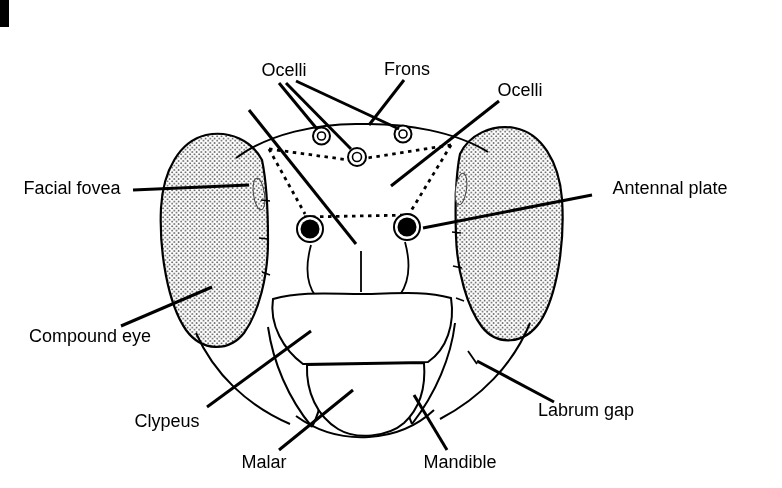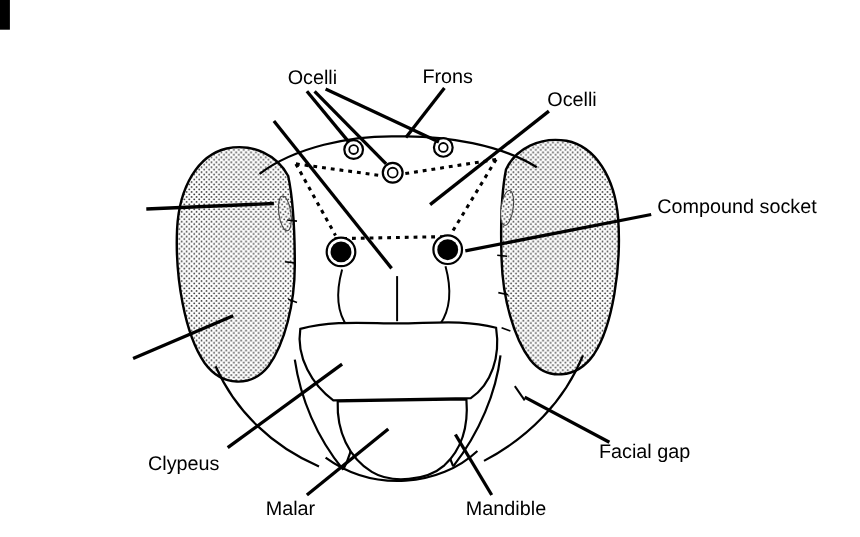"Facial fovea" div.label { html: none -> <div>Facial fovea</div> }
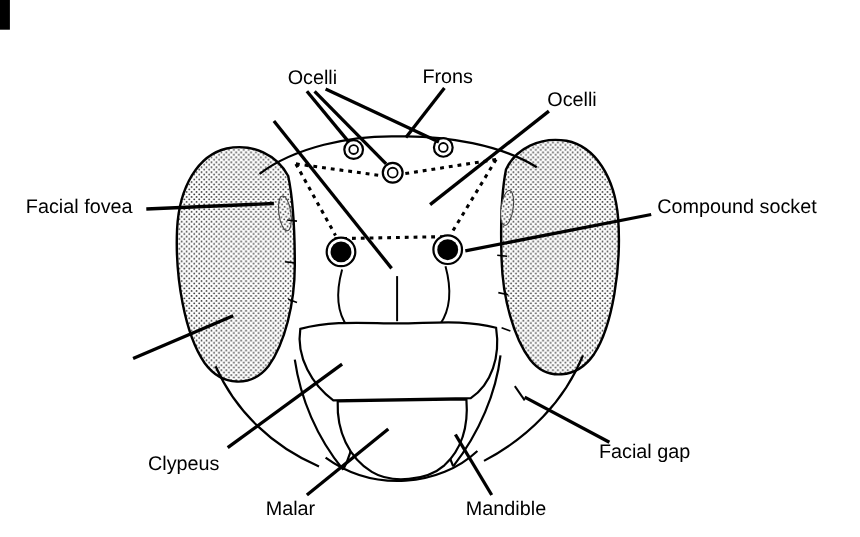"Compound socket" div.label { text: Compound socket -> Antennal plate }
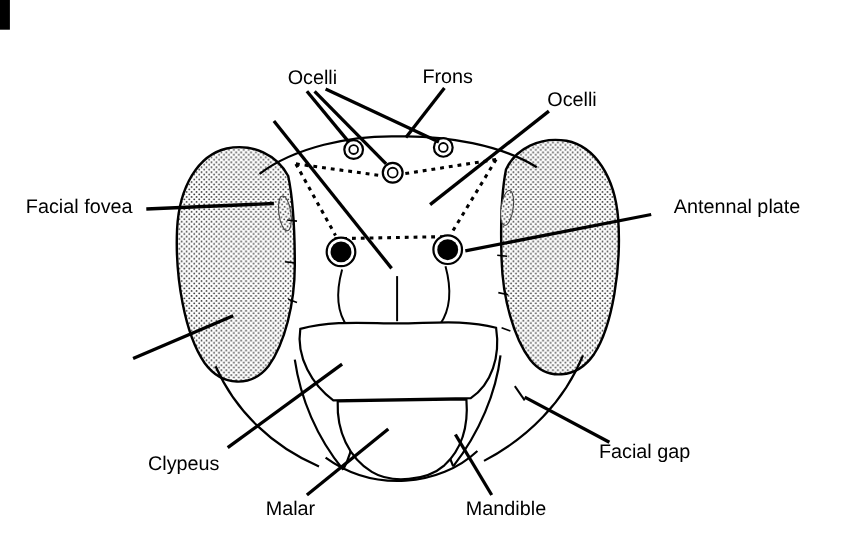"Compound eye" div.label { html: none -> <div>Compound eye</div> }
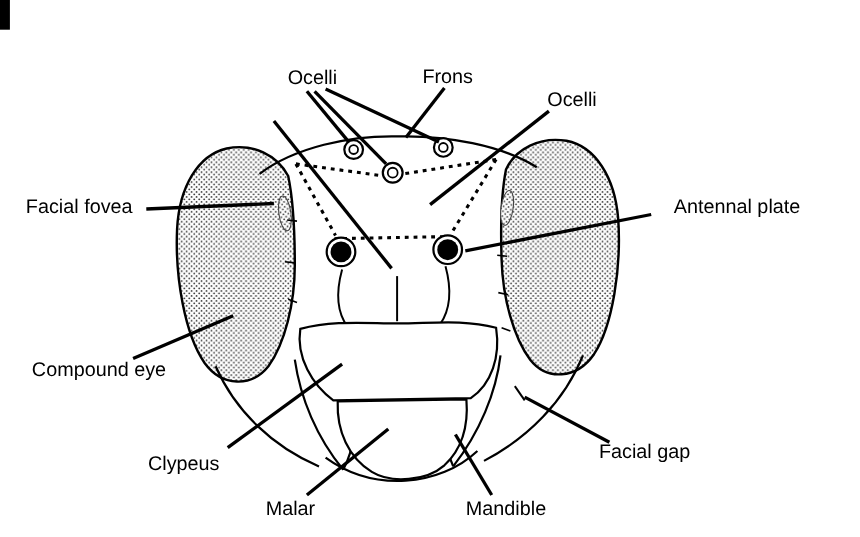"Facial gap" div.label { text: Facial -> Labrum }
